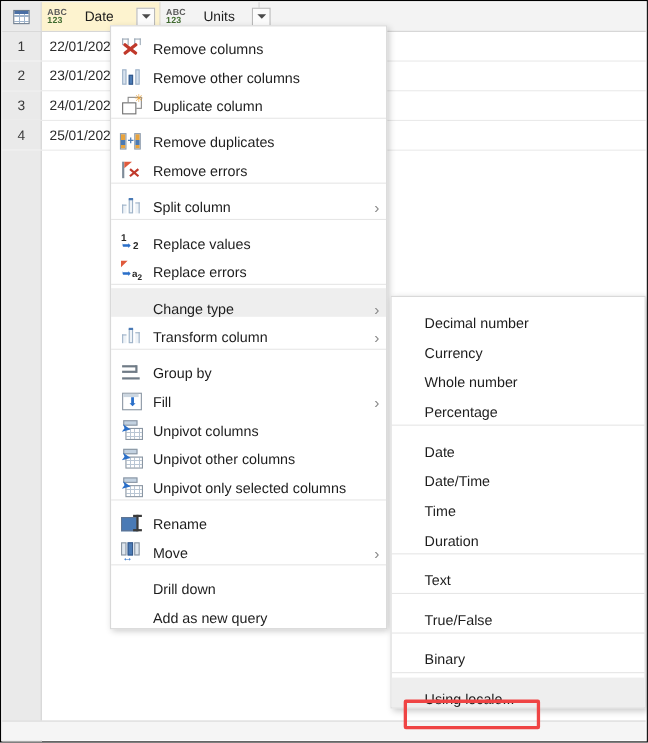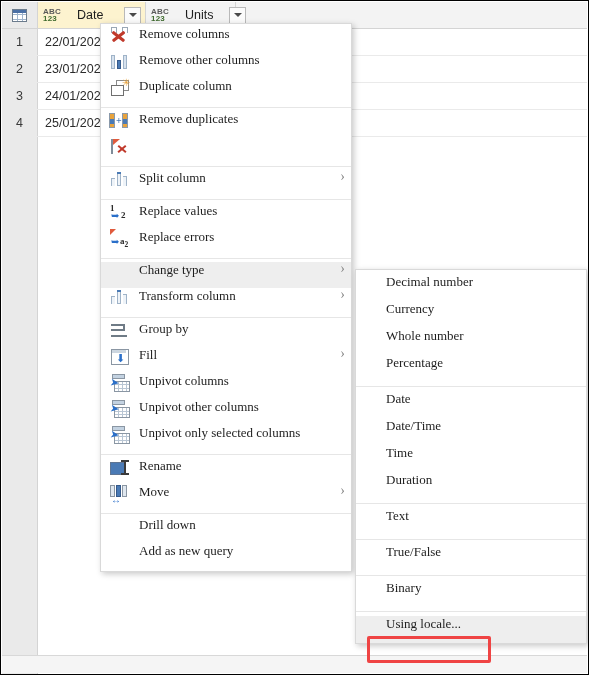"Remove columns" .menu-item { align-items: flex-start -> flex-end; font-family: Liberation Serif, serif -> none }
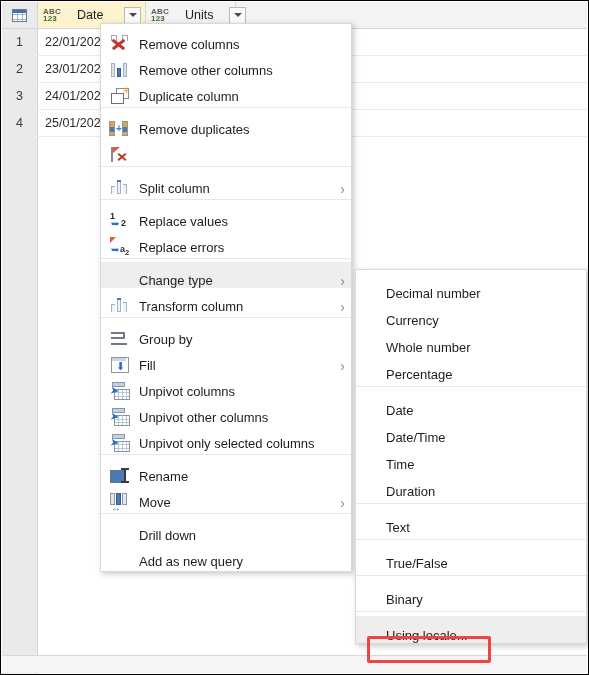"Remove errors" span.lbl { html: none -> <span>Remove errors</span> }
